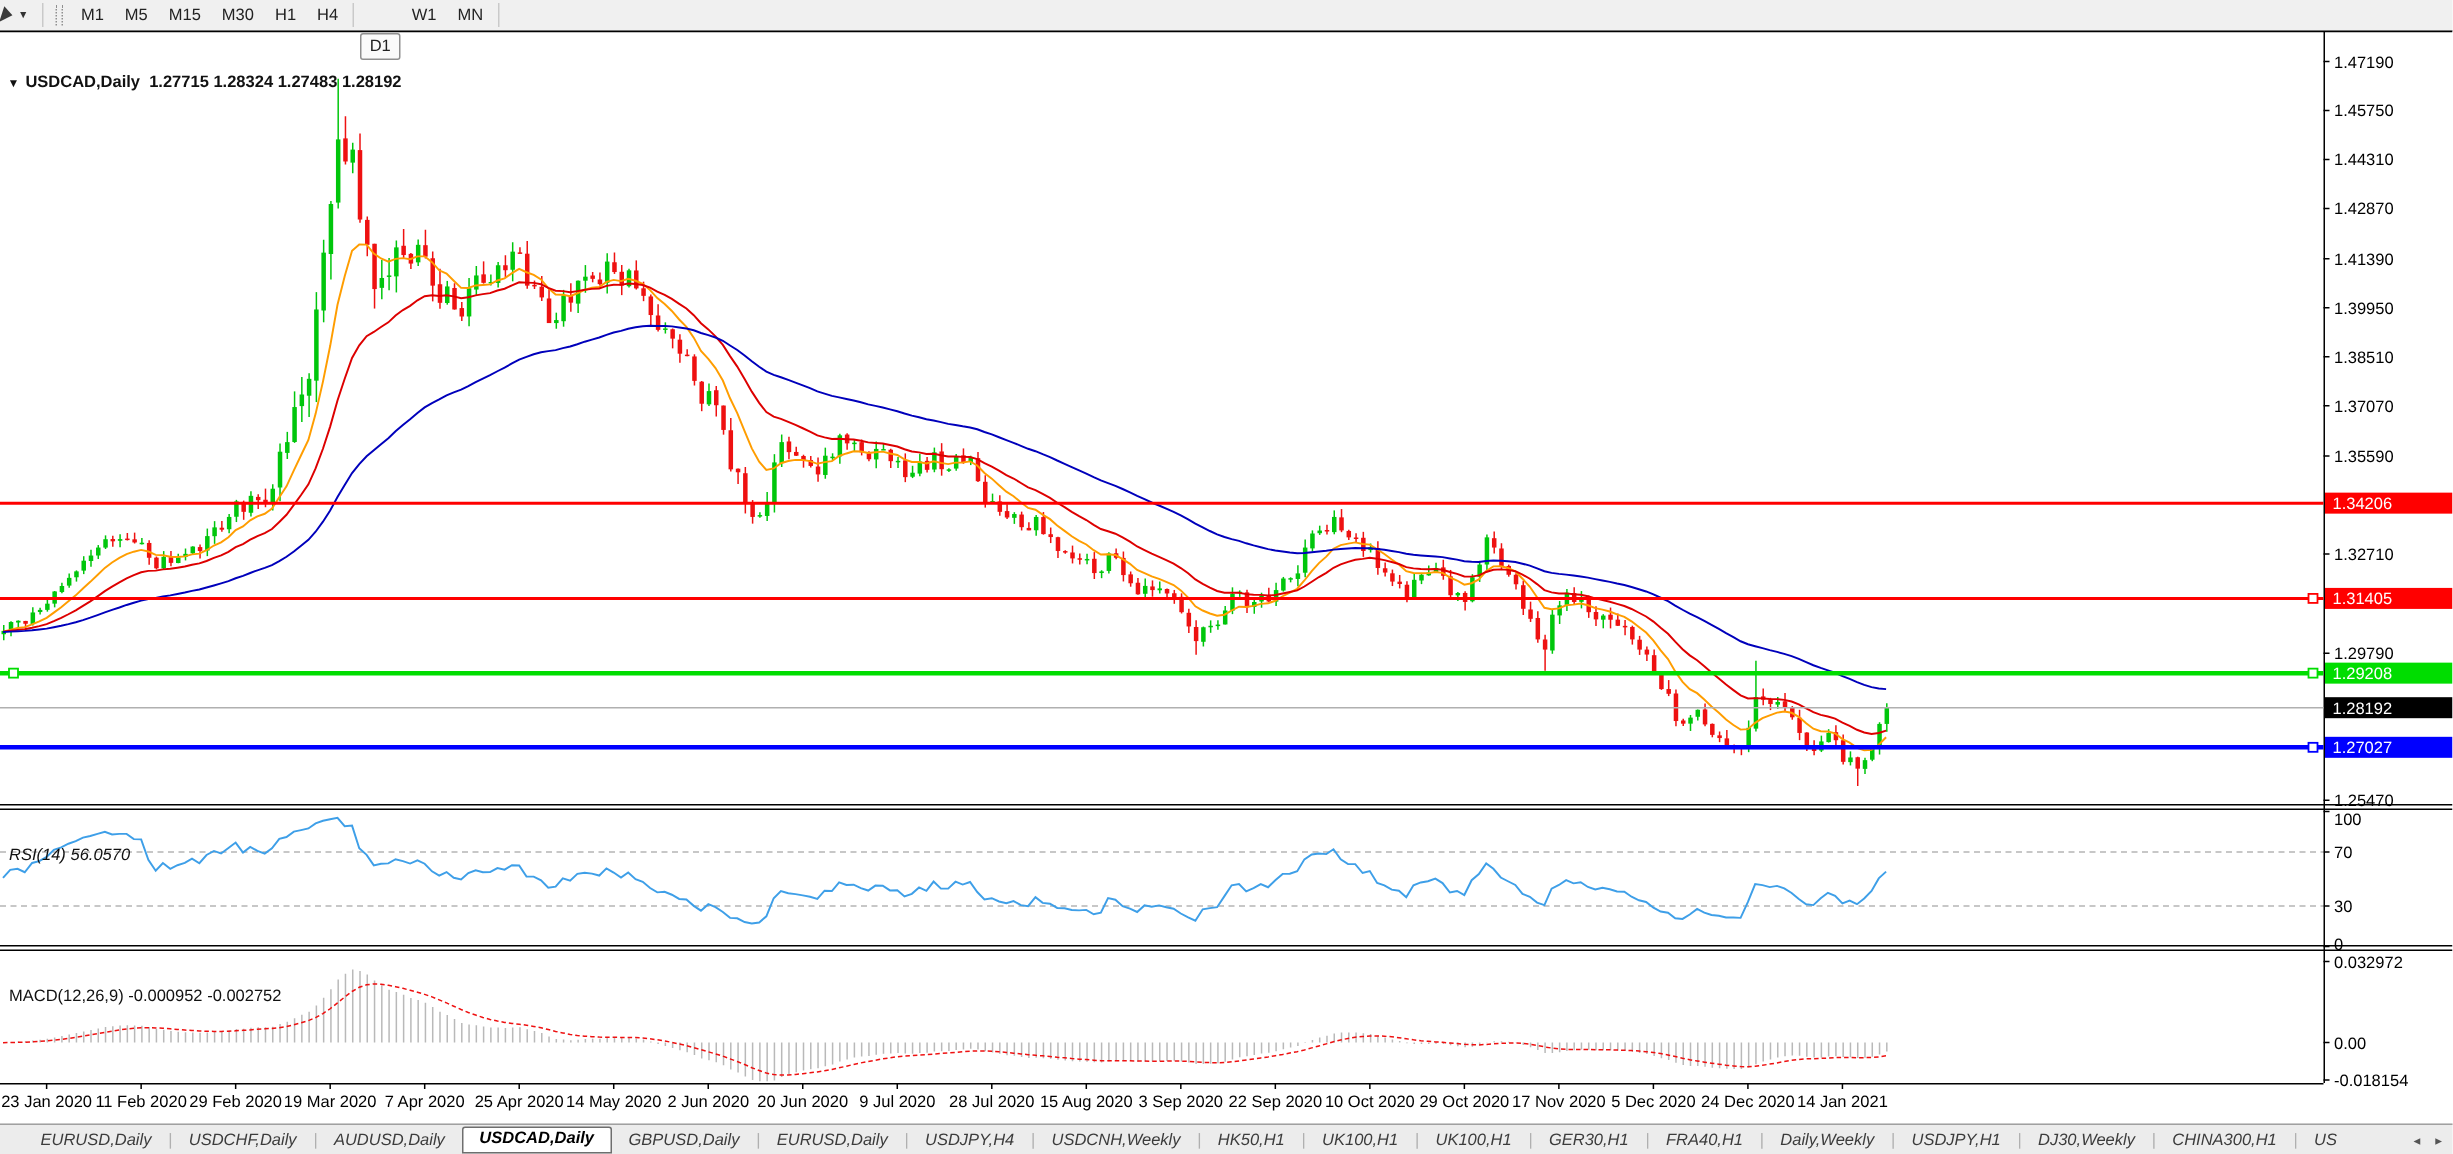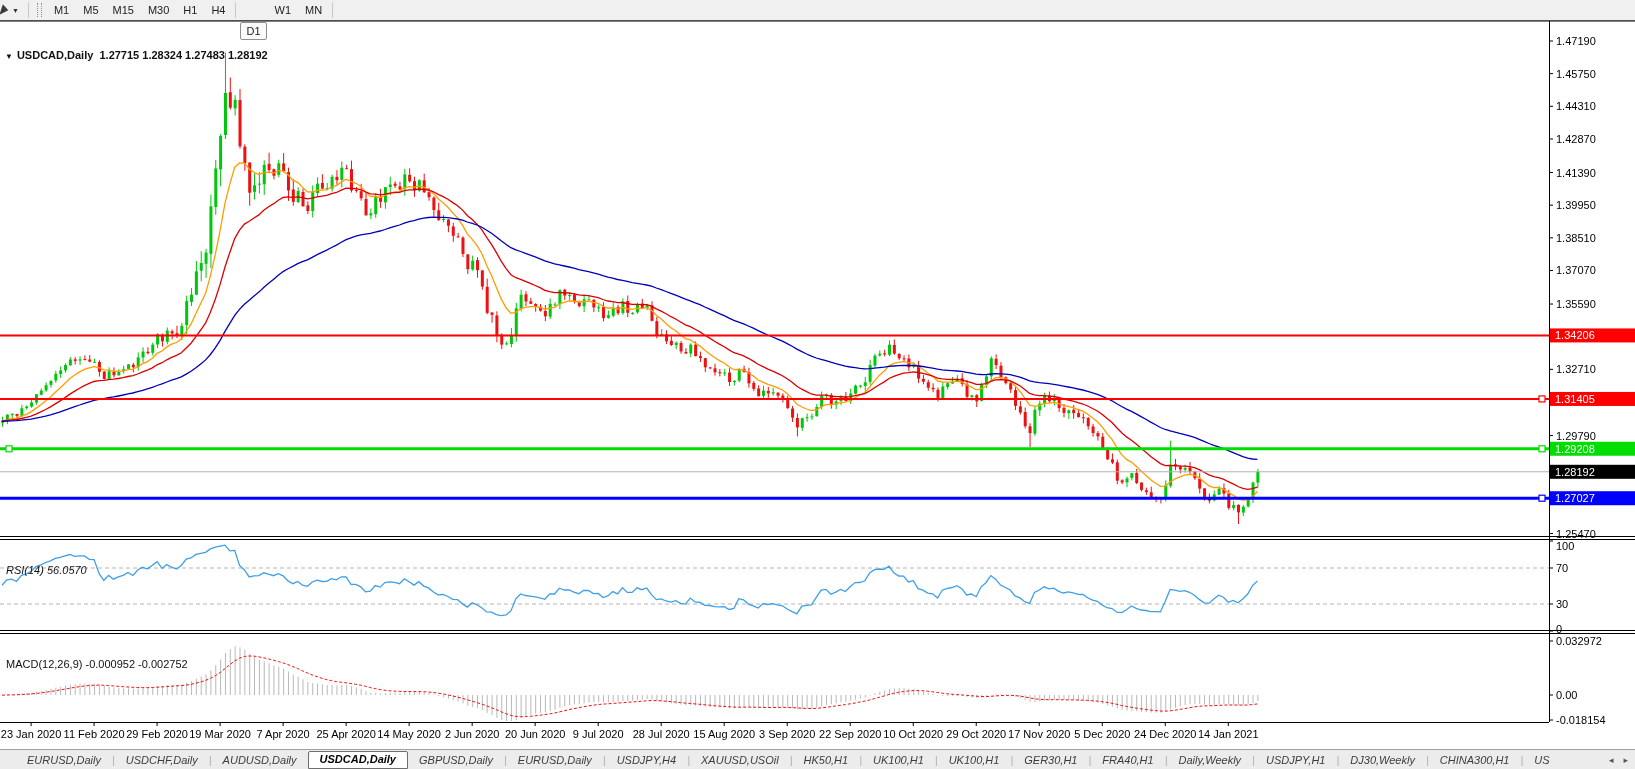"XAUUSD,USOil" div.tab { text: XAUUSD,USOil -> USDCNH,Weekly }
